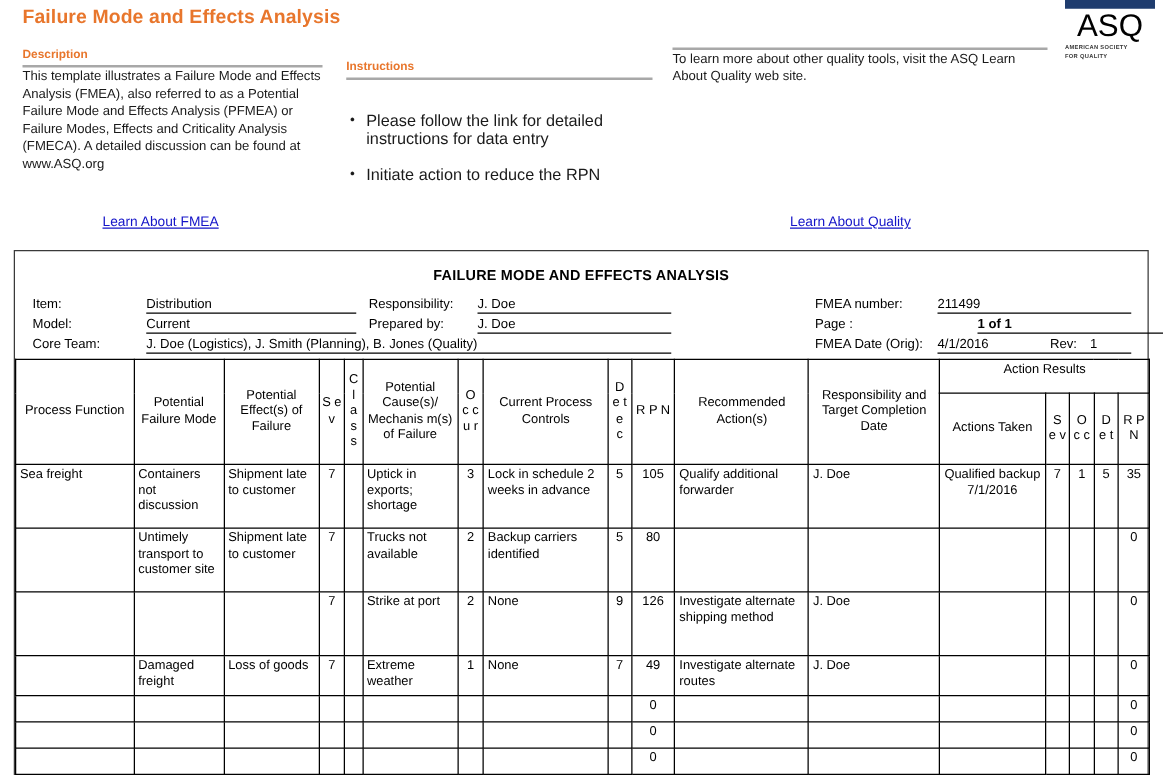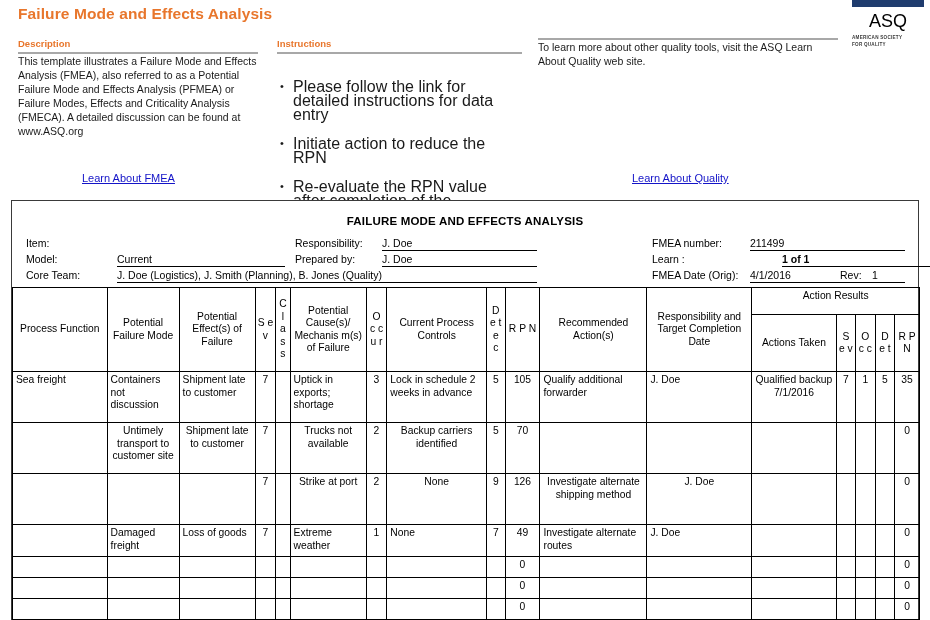"ASQ" .asq-word { font-size: 18px -> 25px }
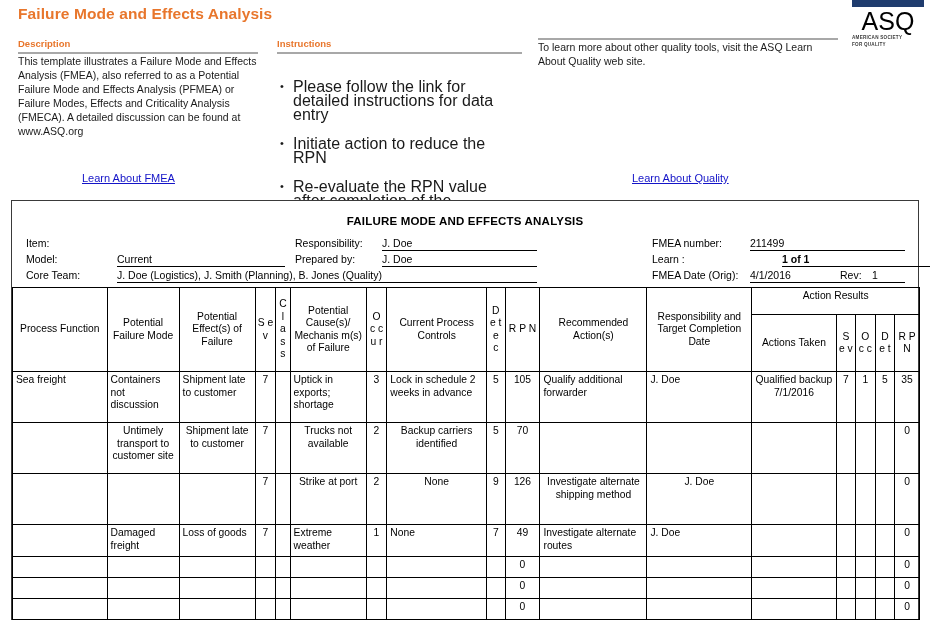"Instructions" .col-instr { margin-top: none -> 10px }
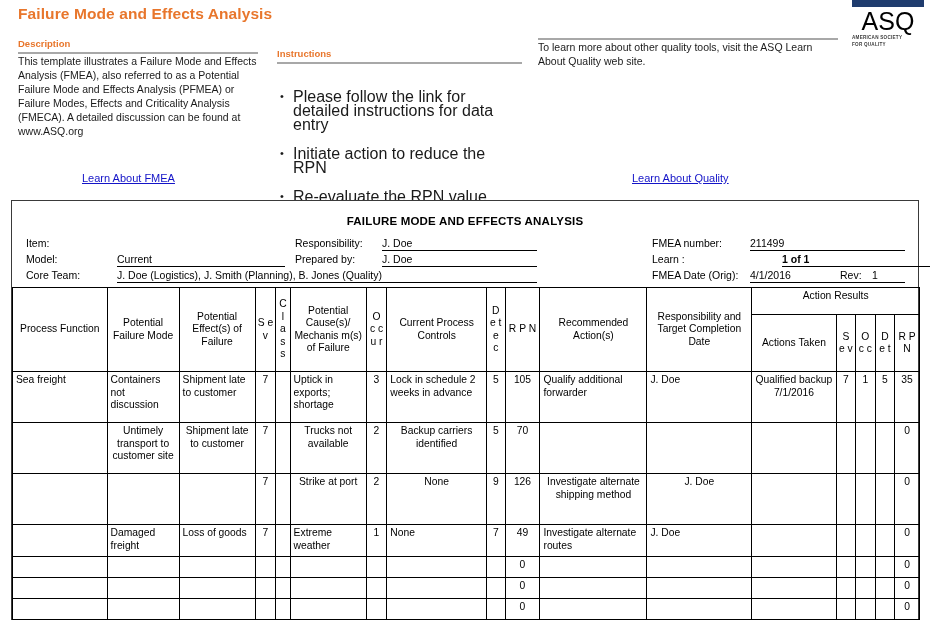"Please follow the link for" ul.instr-list li { font-size: 16px -> 13px }
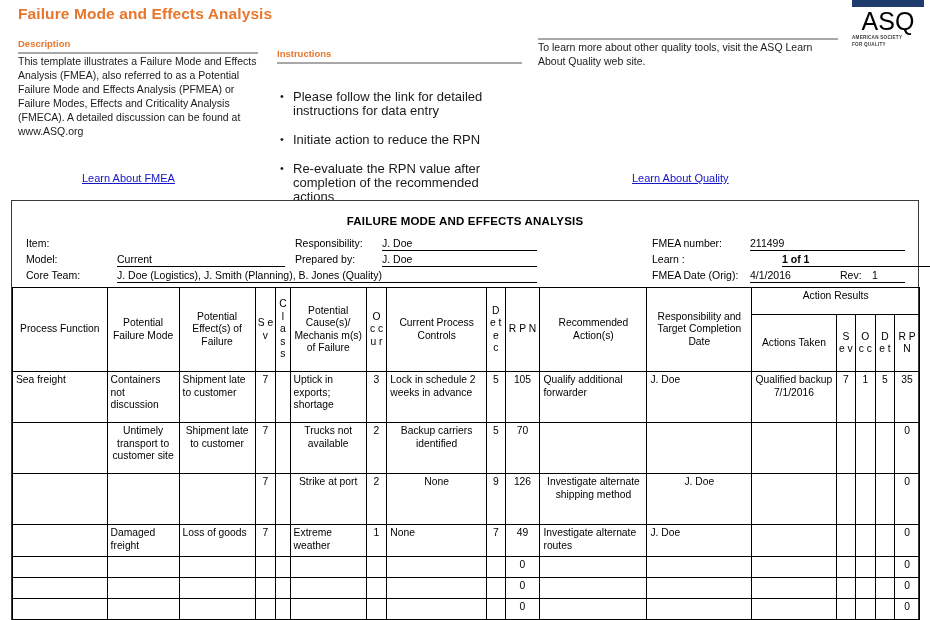"Re-evaluate the RPN value after" li { html: <li>Re-evaluate the RPN value after completion of the recommended actions</li> -> none }
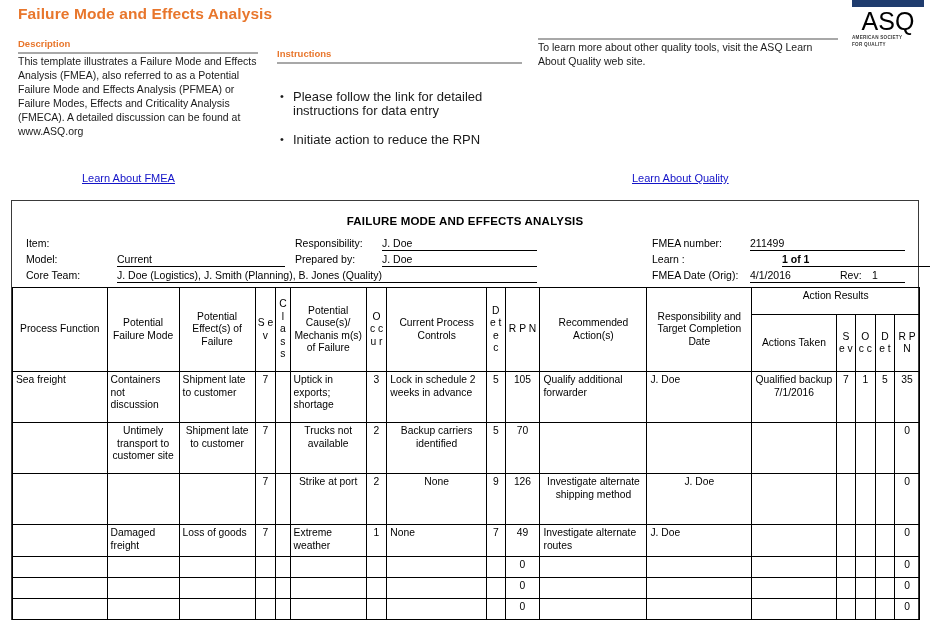"Distribution" span.meta-val { html: none -> <span>Distribution</span> }
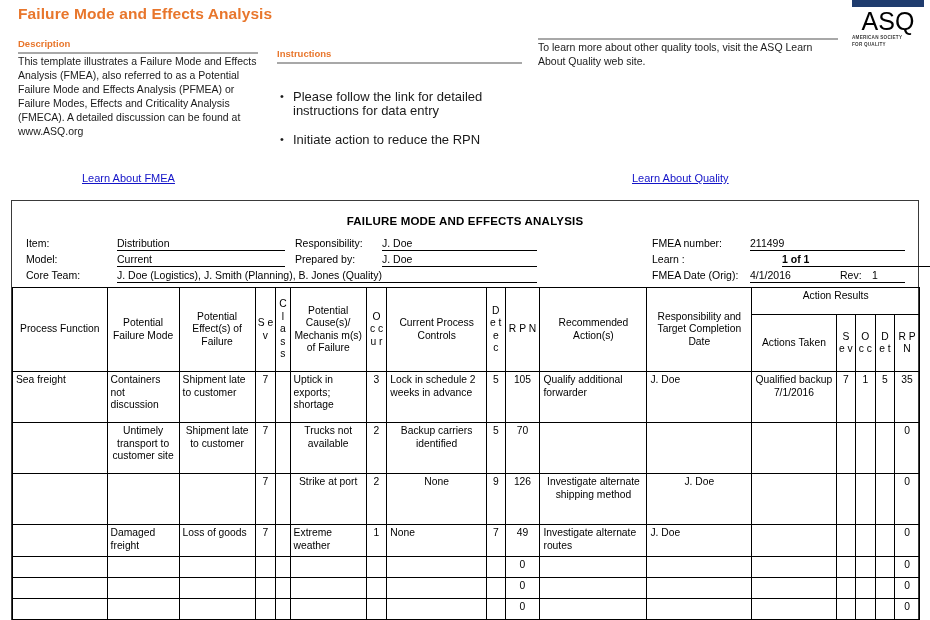"Learn :" span.meta-lbl { text: Learn -> Page }
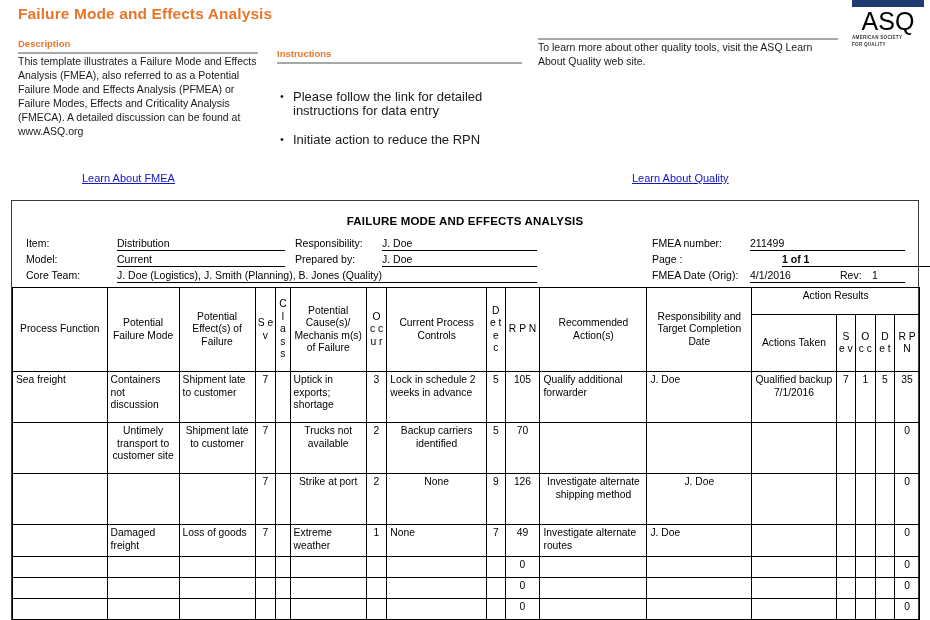"Untimely transport to customer site" .row-tall2 td { text-align: center -> none }
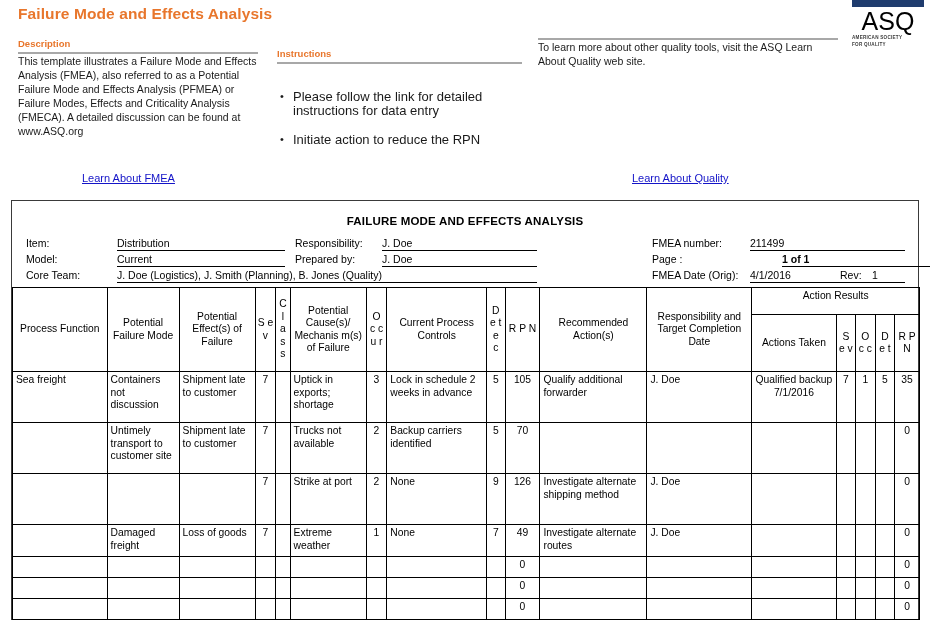"70" td.num { text: 70 -> 80 }
